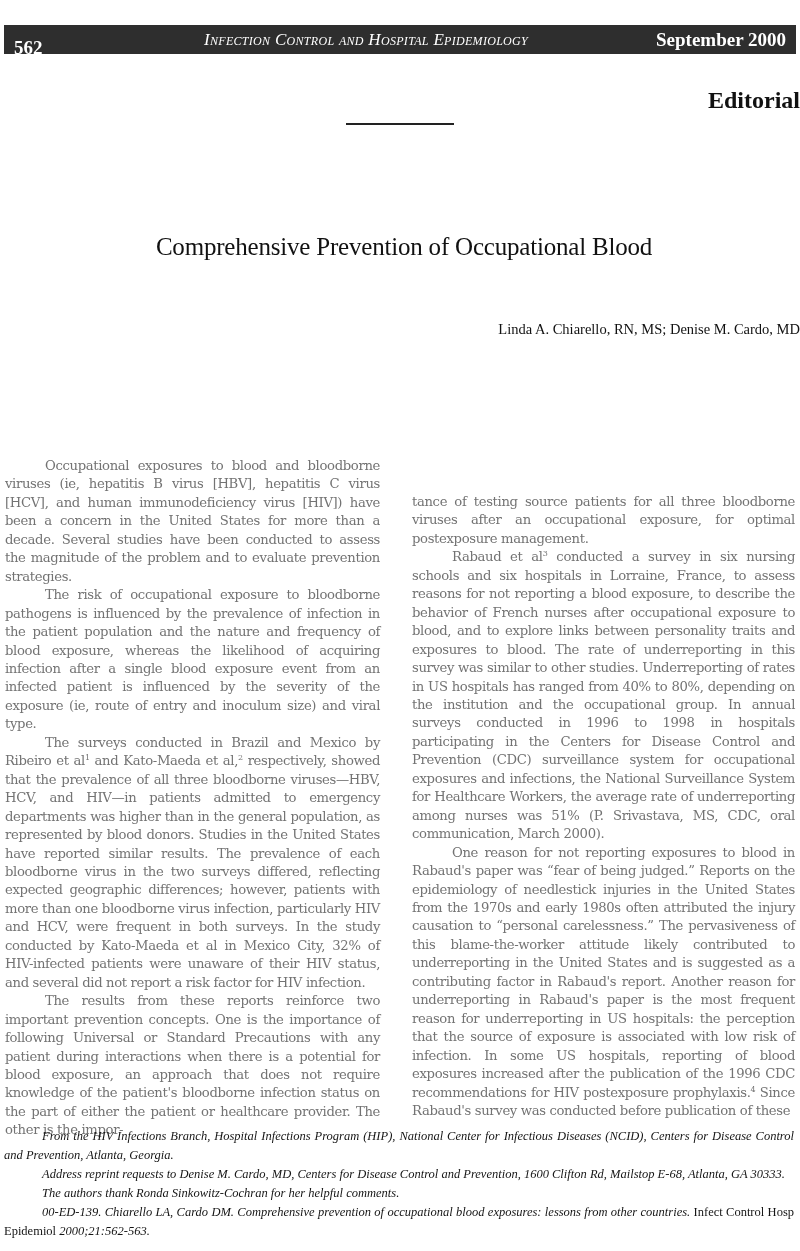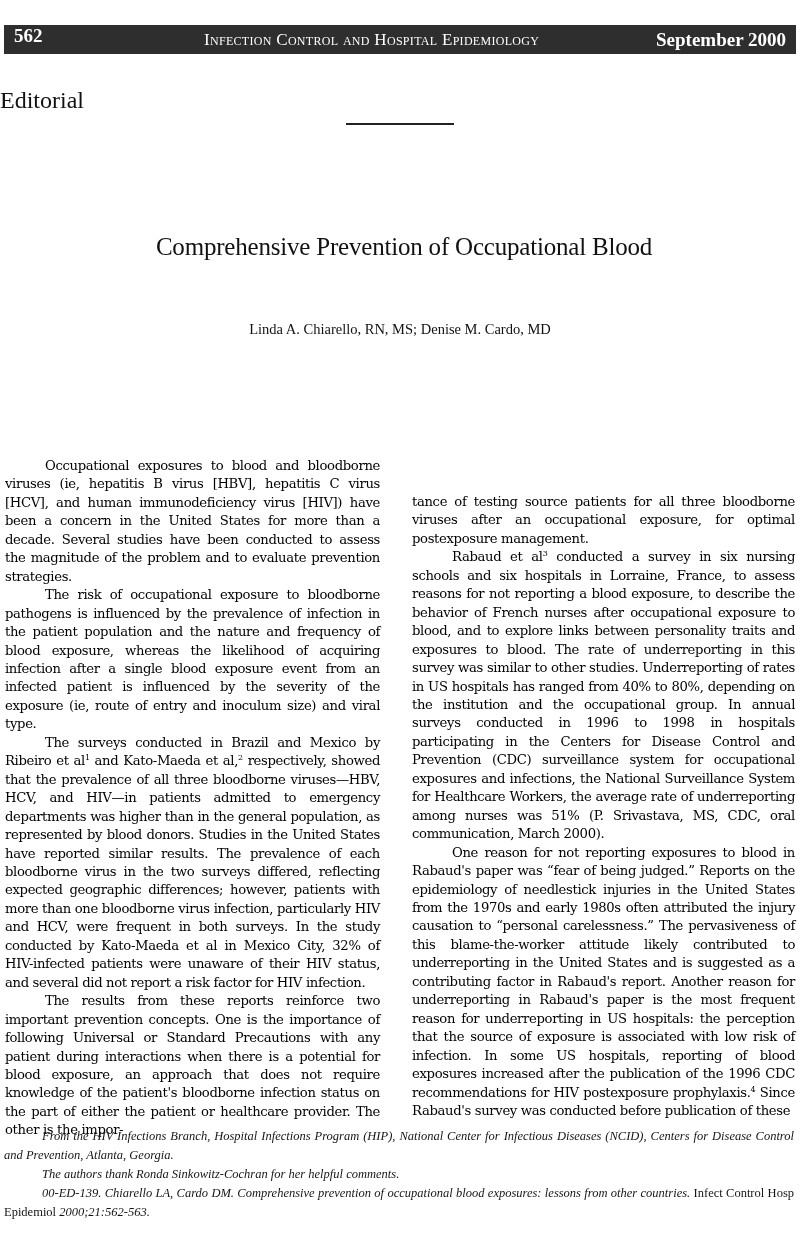"562" .header-bar .page-num { top: 0 -> 12px }
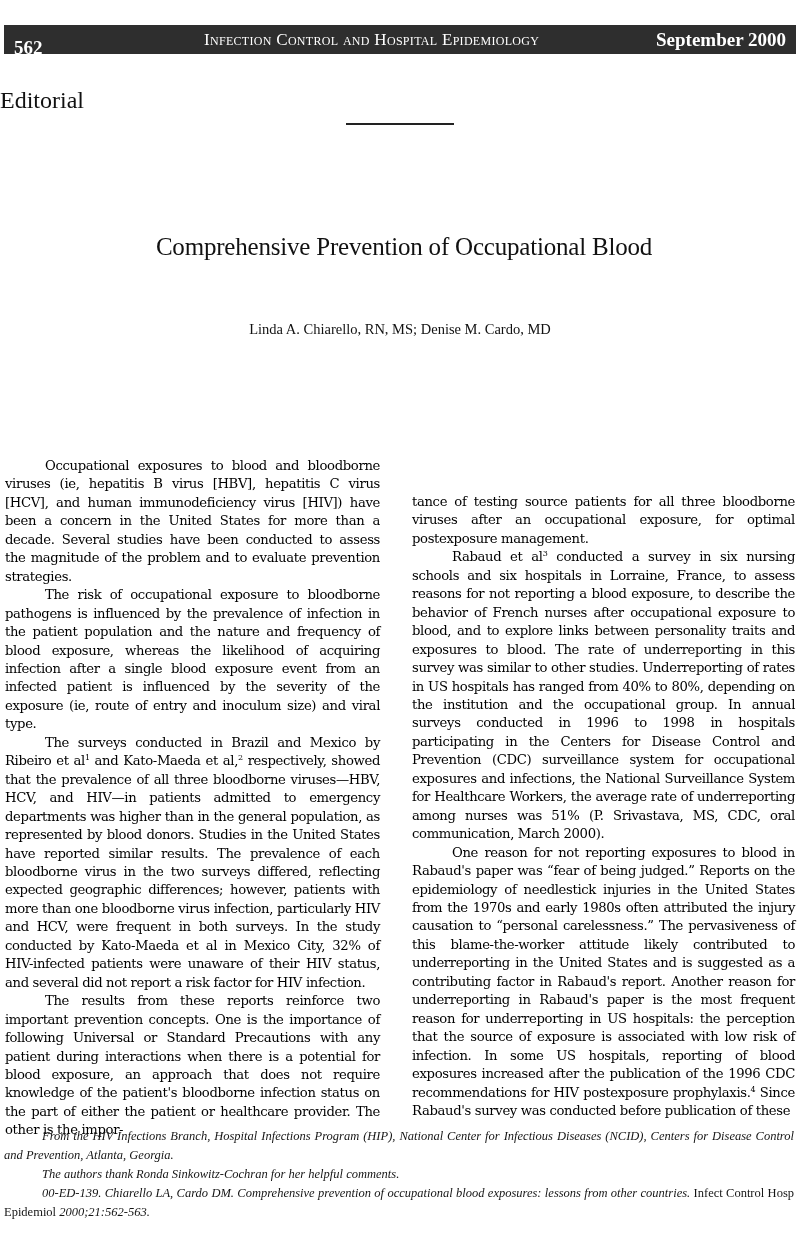"Infection Control and Hospital" .header-bar .journal { font-style: none -> italic }
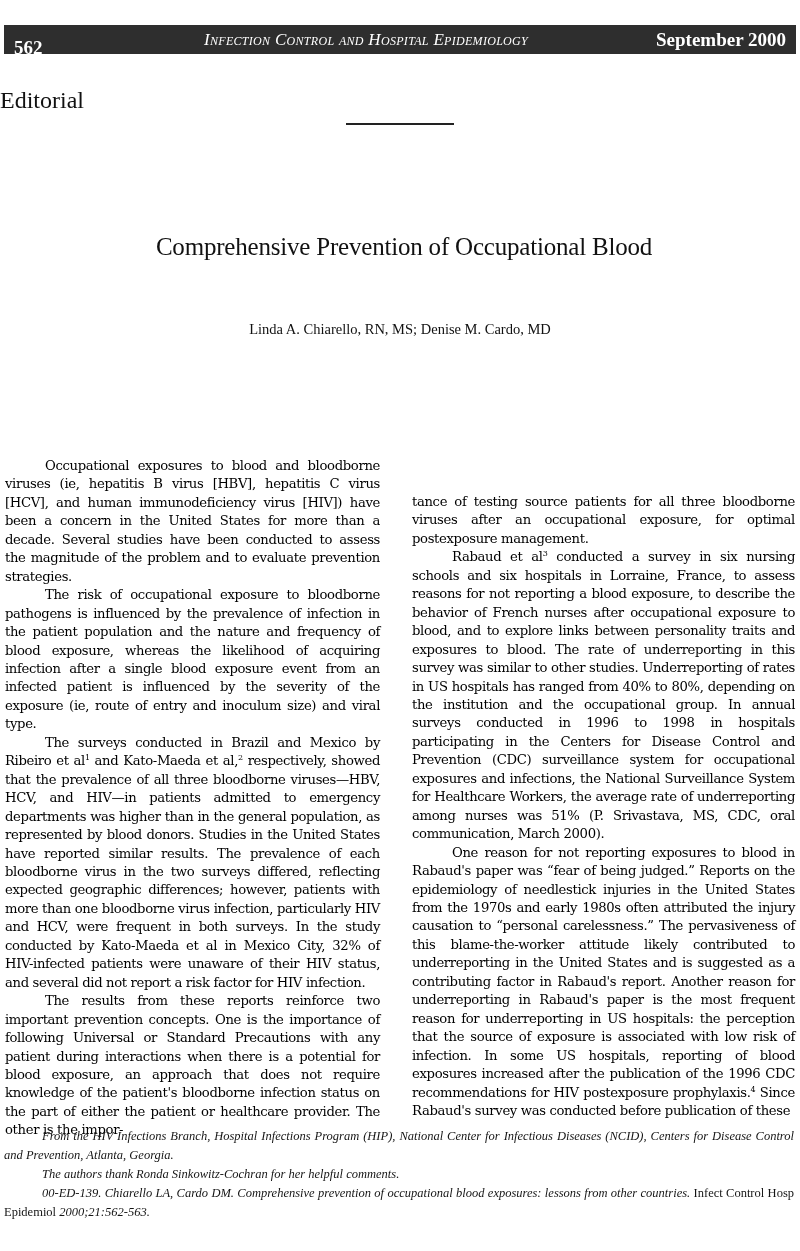"Editorial" .section-label { font-weight: normal -> bold; text-align: left -> right }
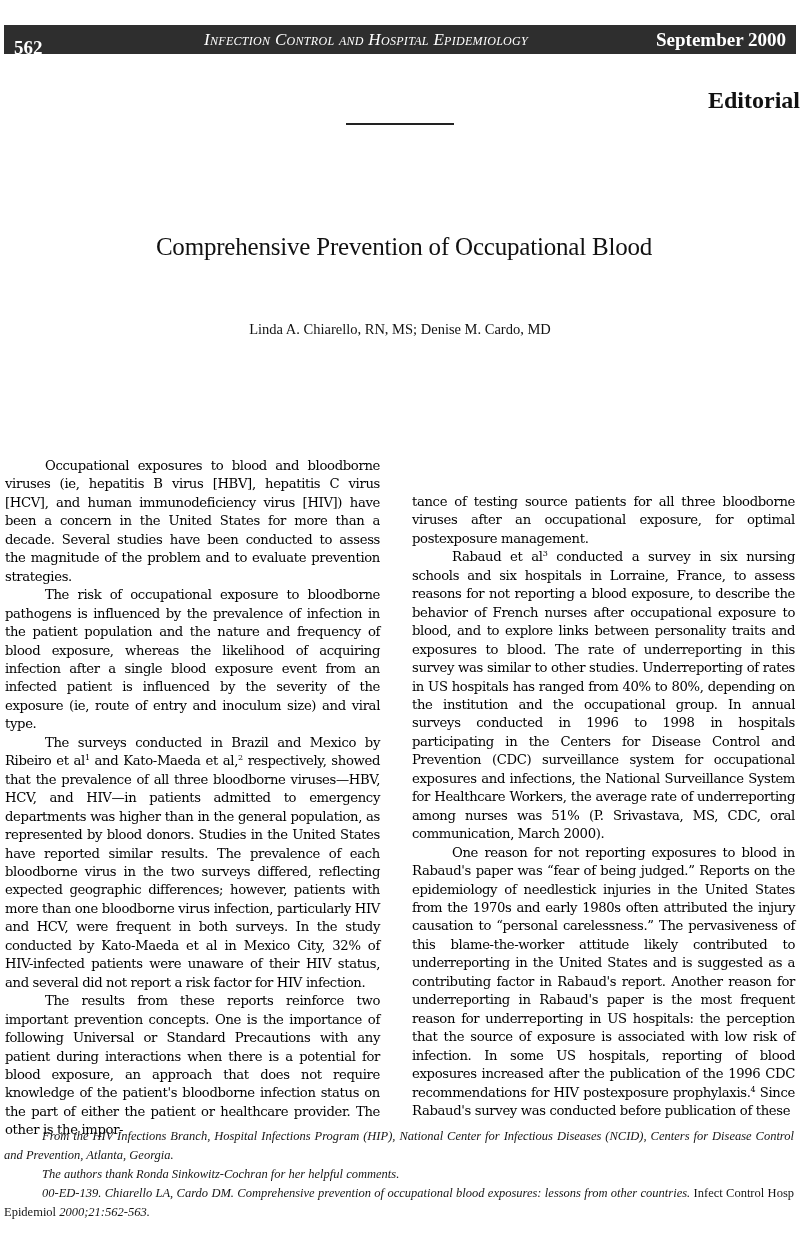"Linda A. Chiarello, RN, MS;" .authors { text-align: center -> right }
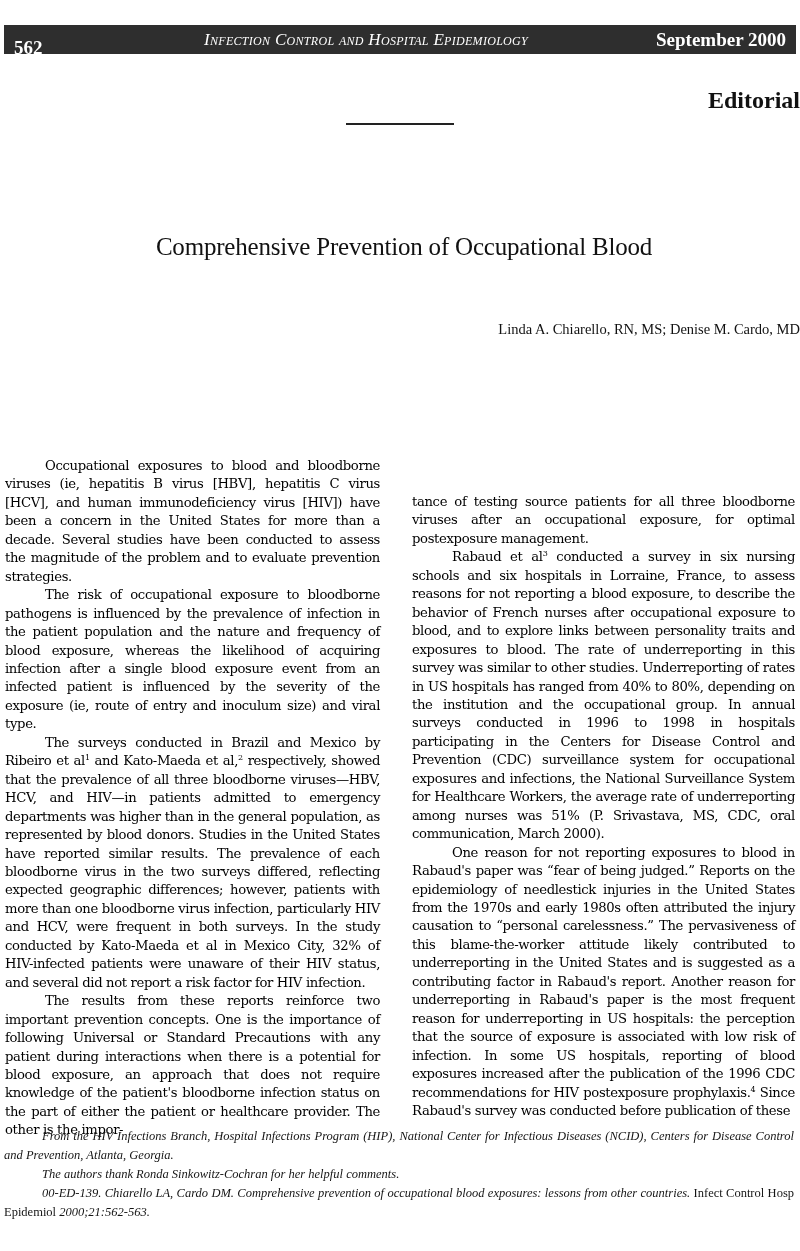"Occupational exposures to blood and" .col { color: #000000 -> #737373 }
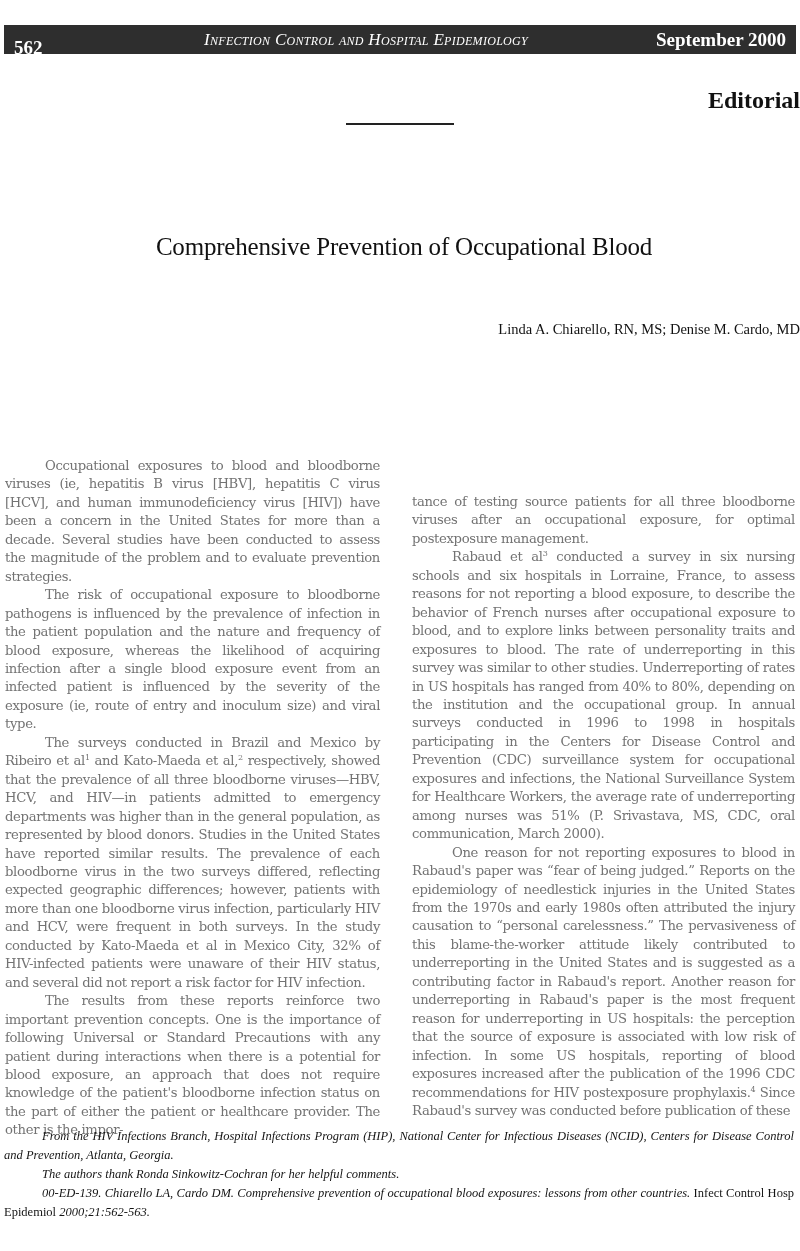"Address reprint requests to Denise" p { html: none -> <p>Address reprint requests to Denise M. Cardo, MD, Centers for Disease Control and Prevention, 1600 Clifton Rd, Mailstop E-68, Atlanta, GA 30333.</p> }
